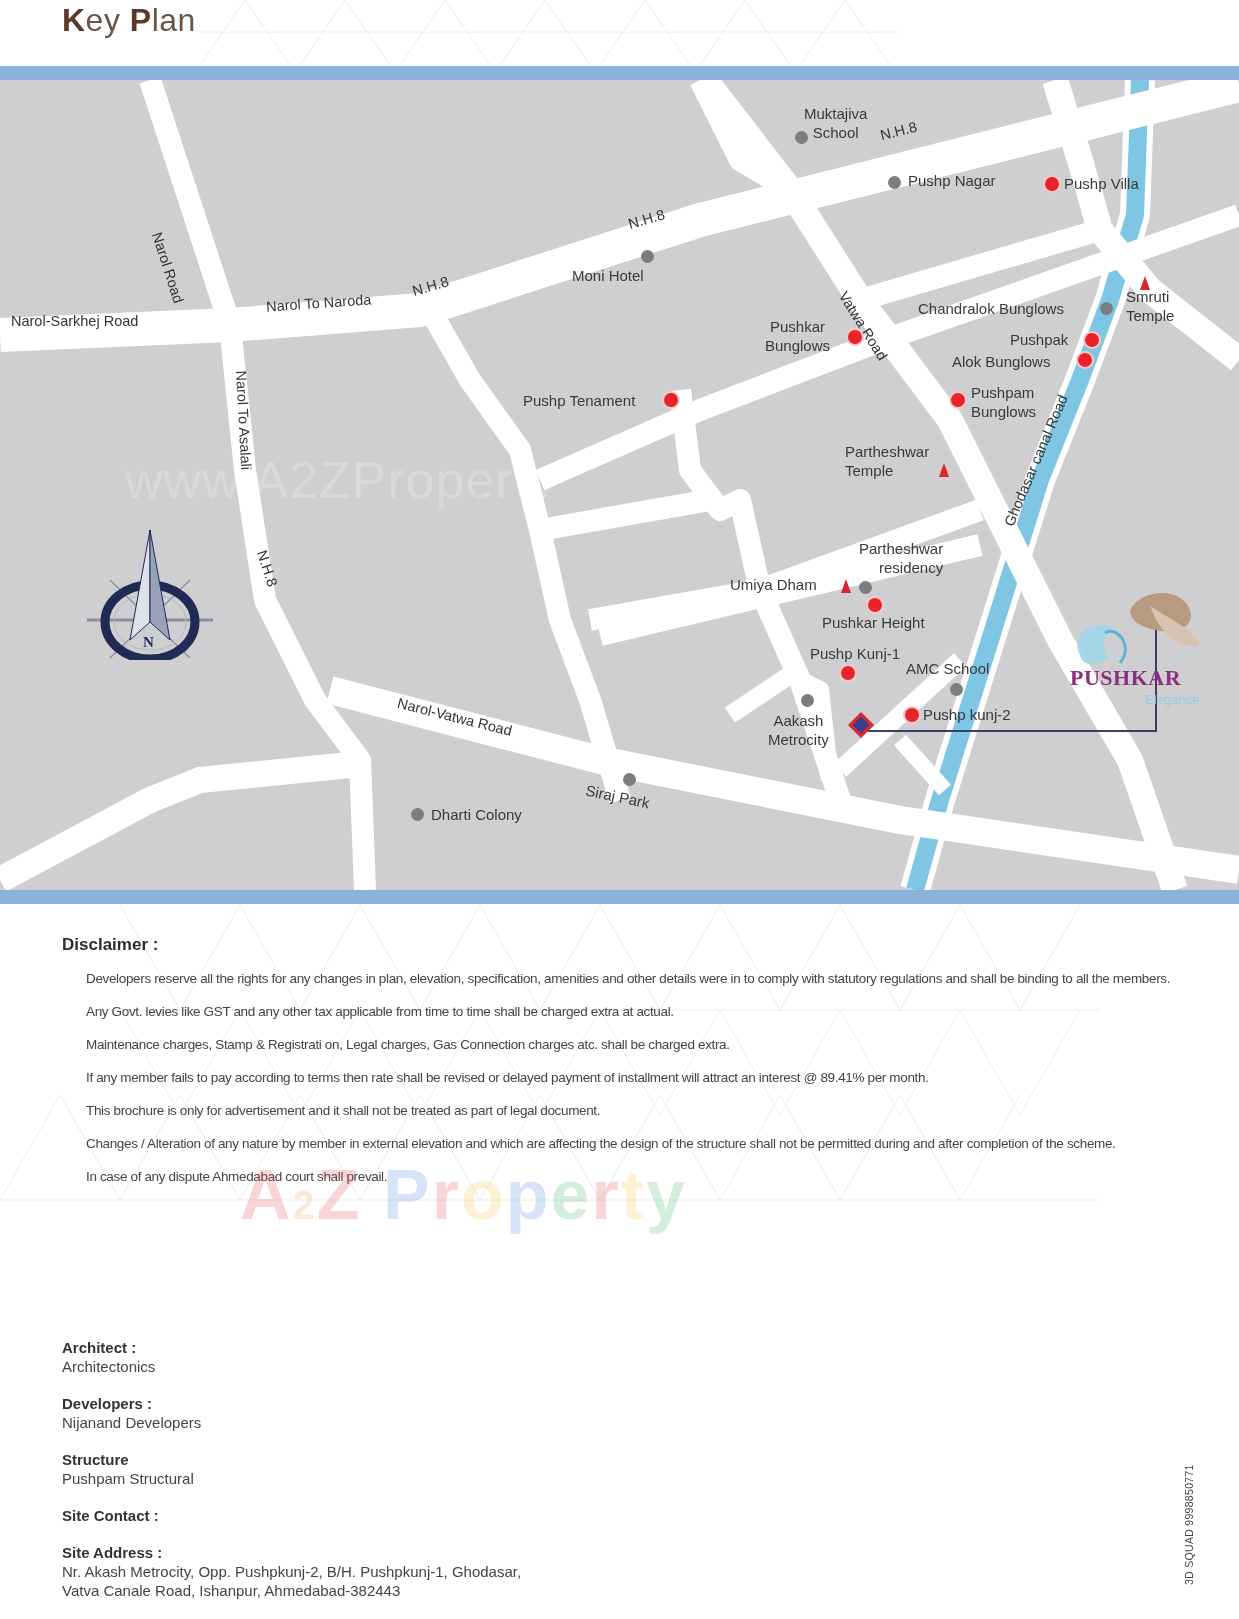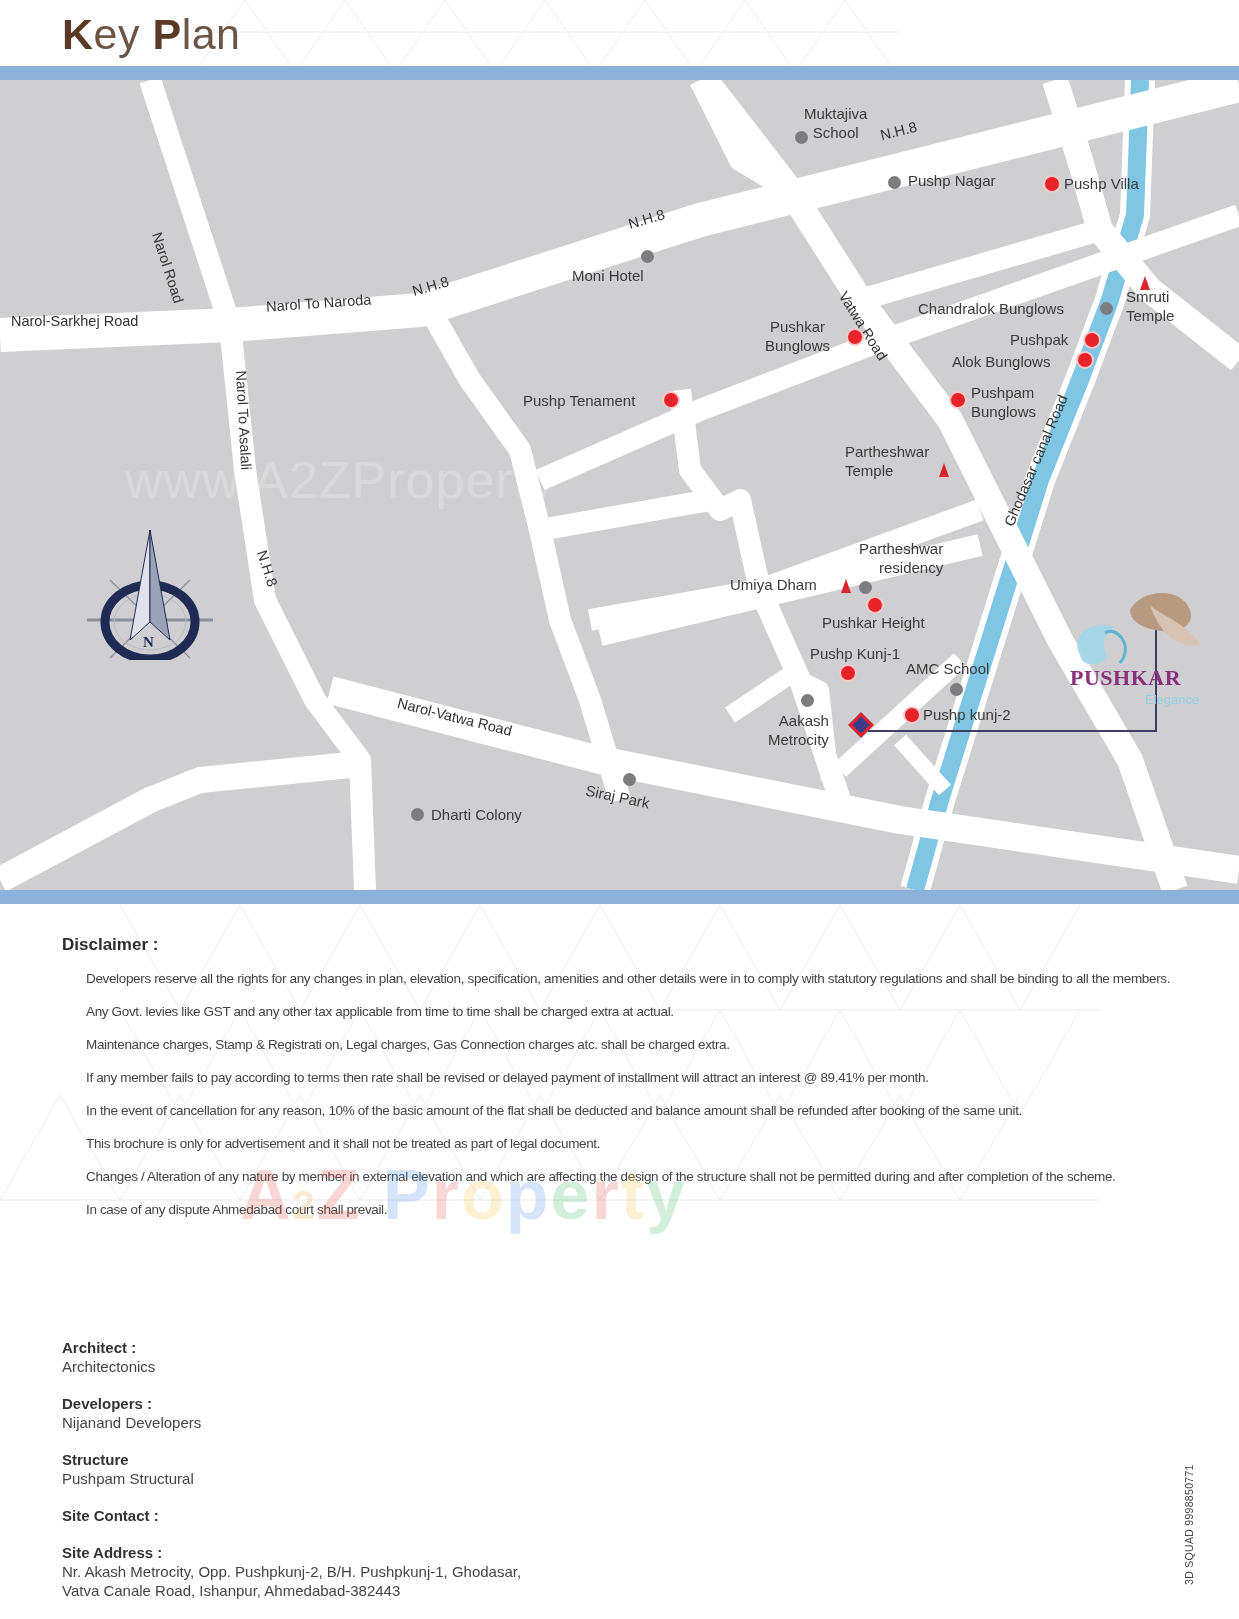"Key Plan" .page-title { font-size: 43px -> 32px; margin-top: 8px -> none }
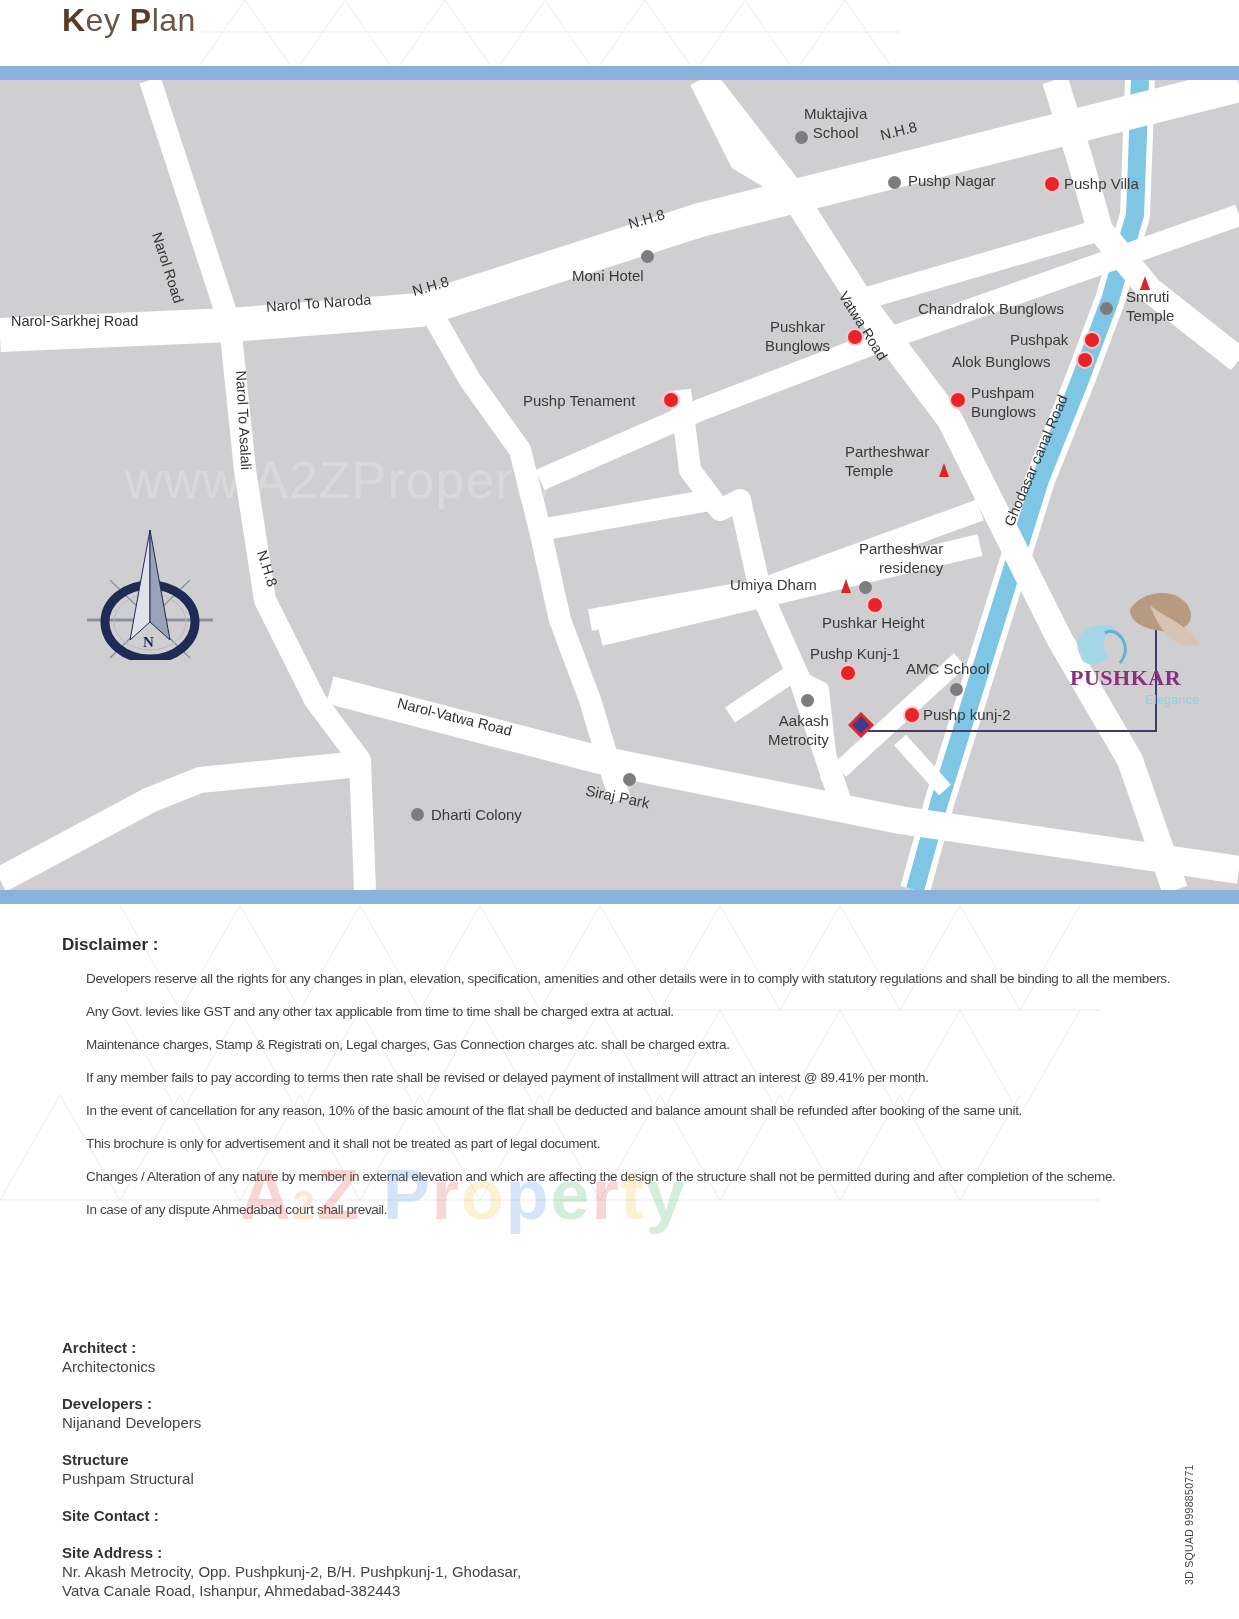"Aakash" div.lbl { text-align: right -> center }
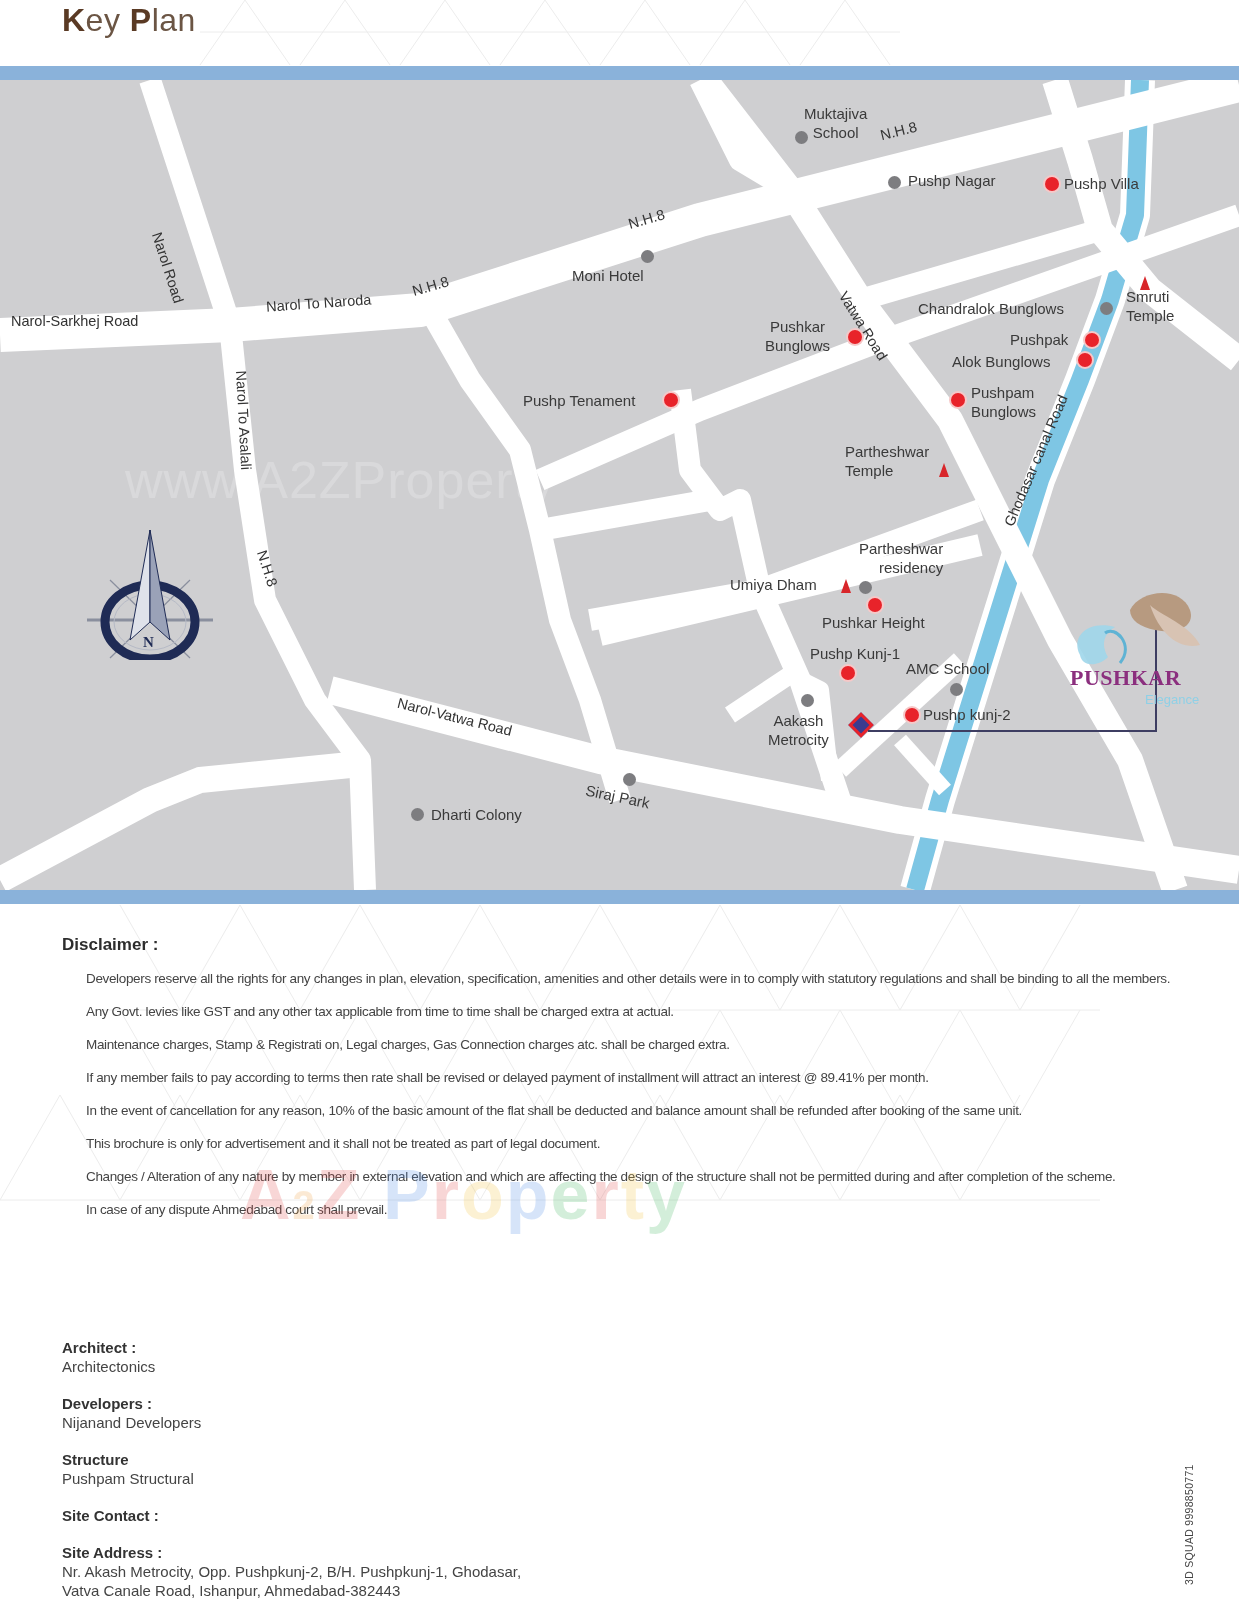"In the event of cancellation" p { html: <p>In the event of cancellation for any reason, 10% of the basic amount of the flat shall be deducted and balance amount shall be refunded after booking of the same unit.</p> -> none }
